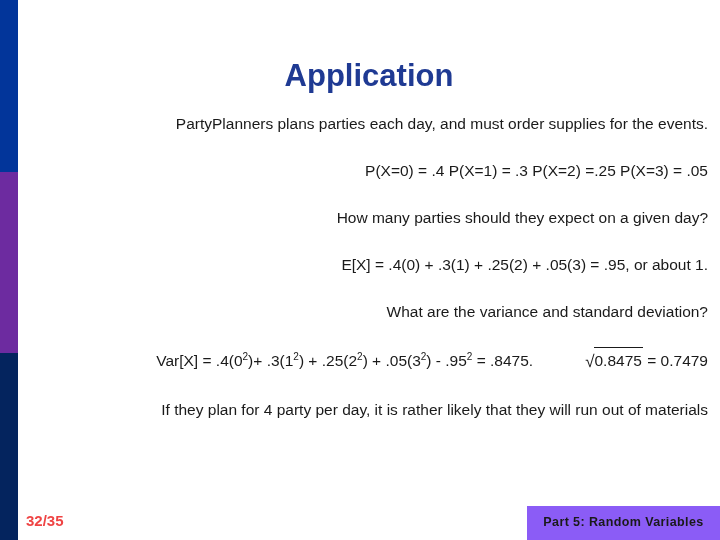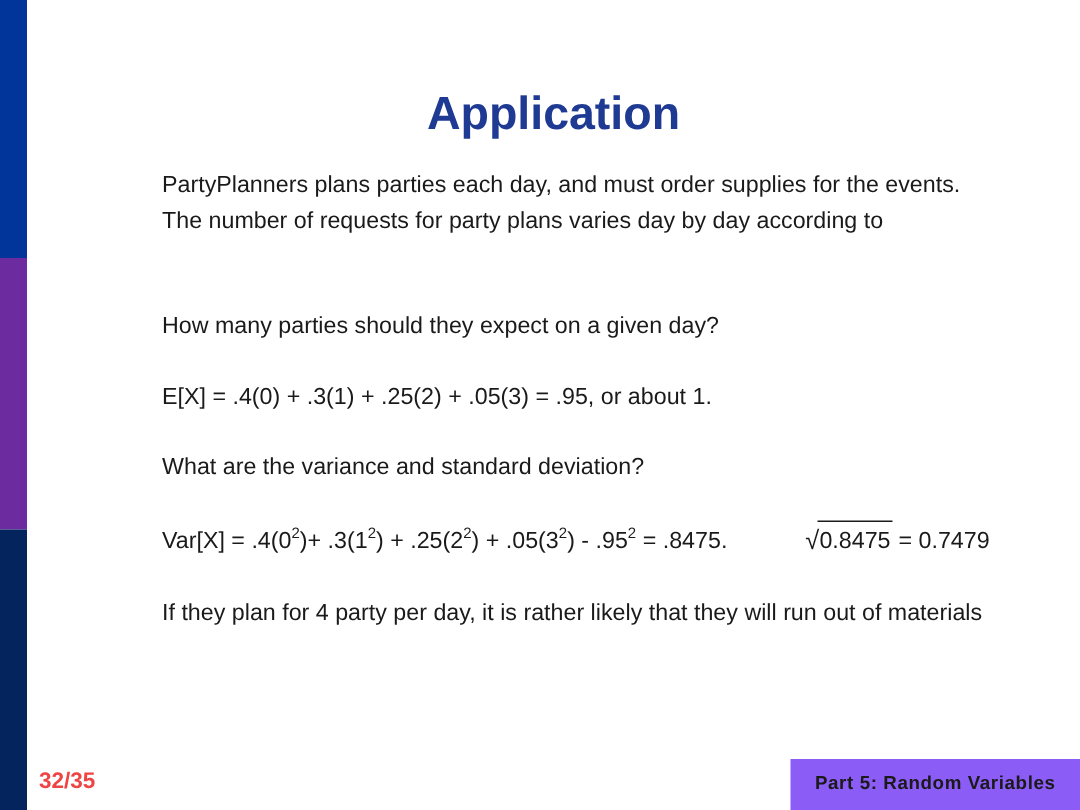"PartyPlanners plans parties each day," .body-block { text-align: none -> right }
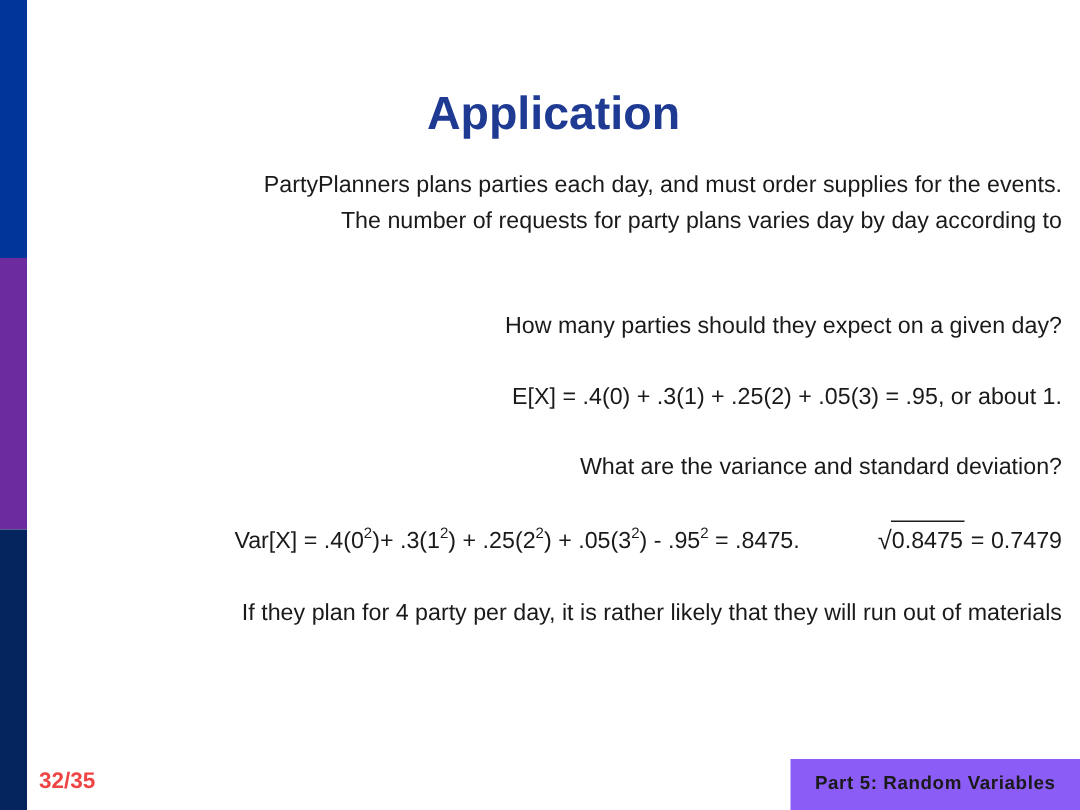"The number of requests for" div.line { html: <div>The number of requests for party plans varies day by day according to</div> -> none }
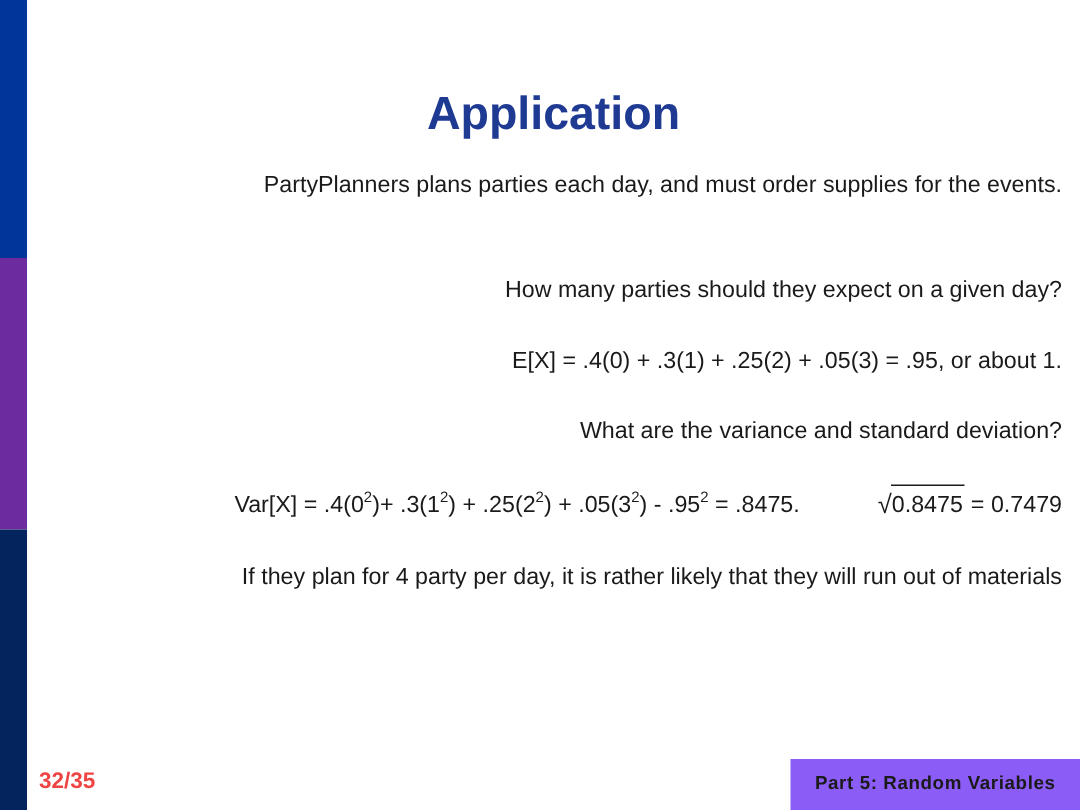"P(X=0) = .4 P(X=1) =" div.line { html: none -> <div>P(X=0) = .4 P(X=1) = .3 P(X=2) =.25 P(X=3) = .05</div> }
